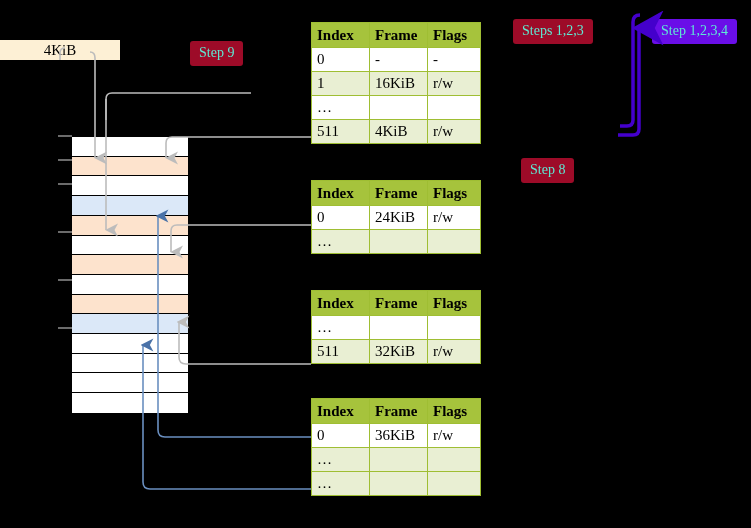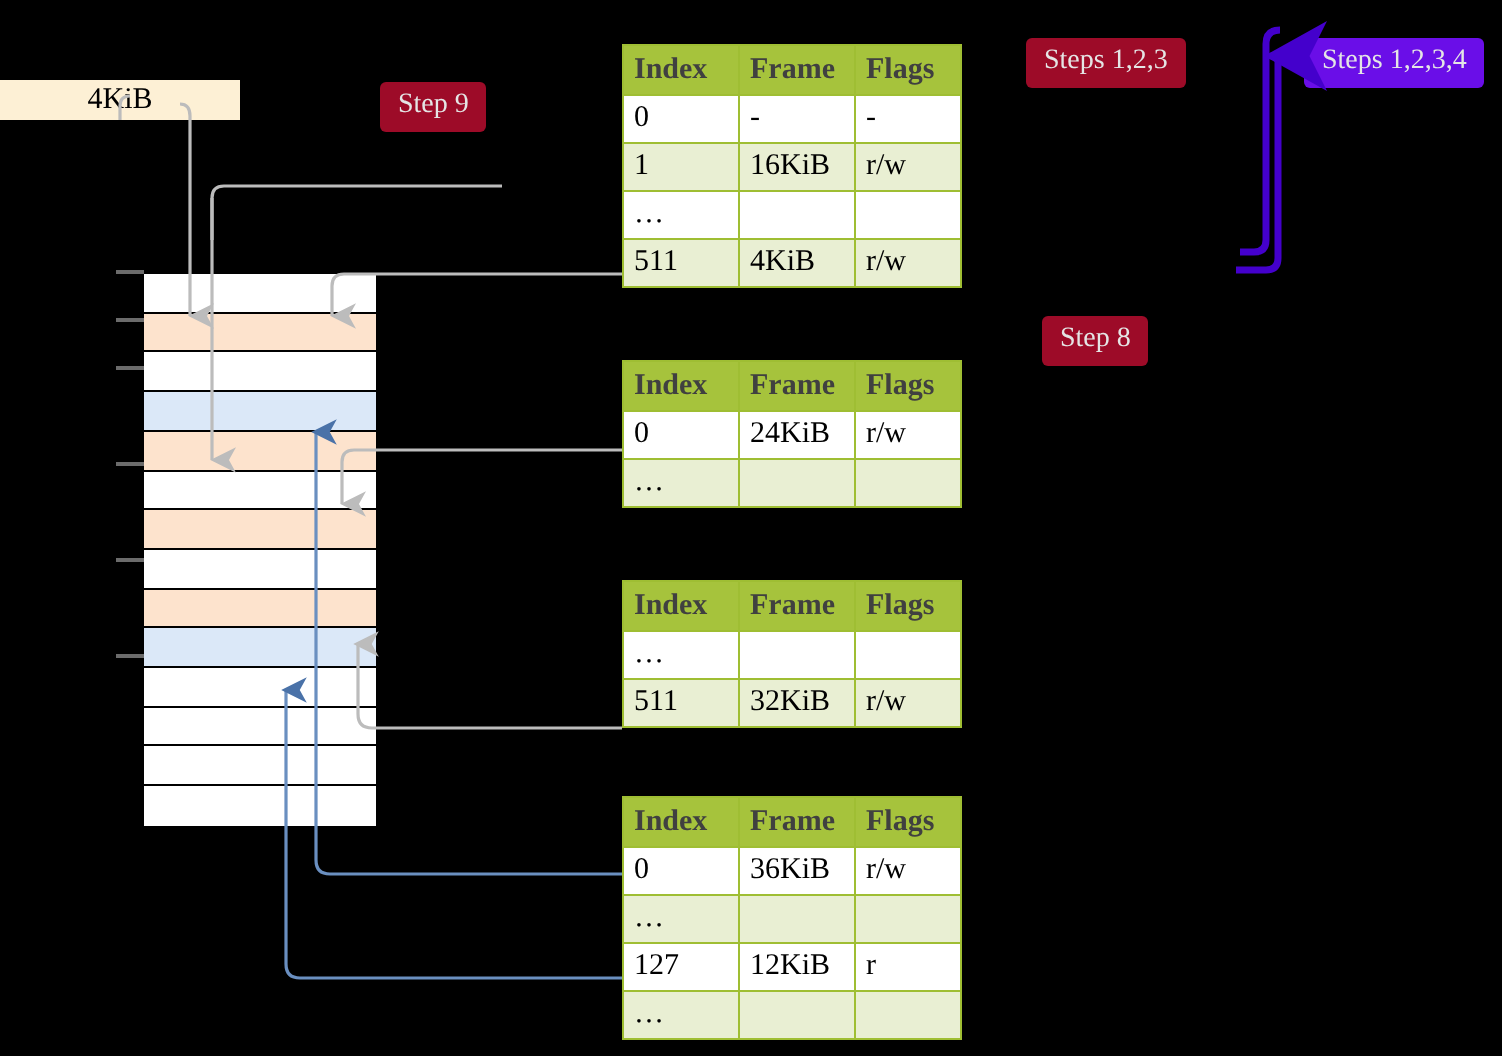"Index" .ptable th { color: #404040 -> #000000 }
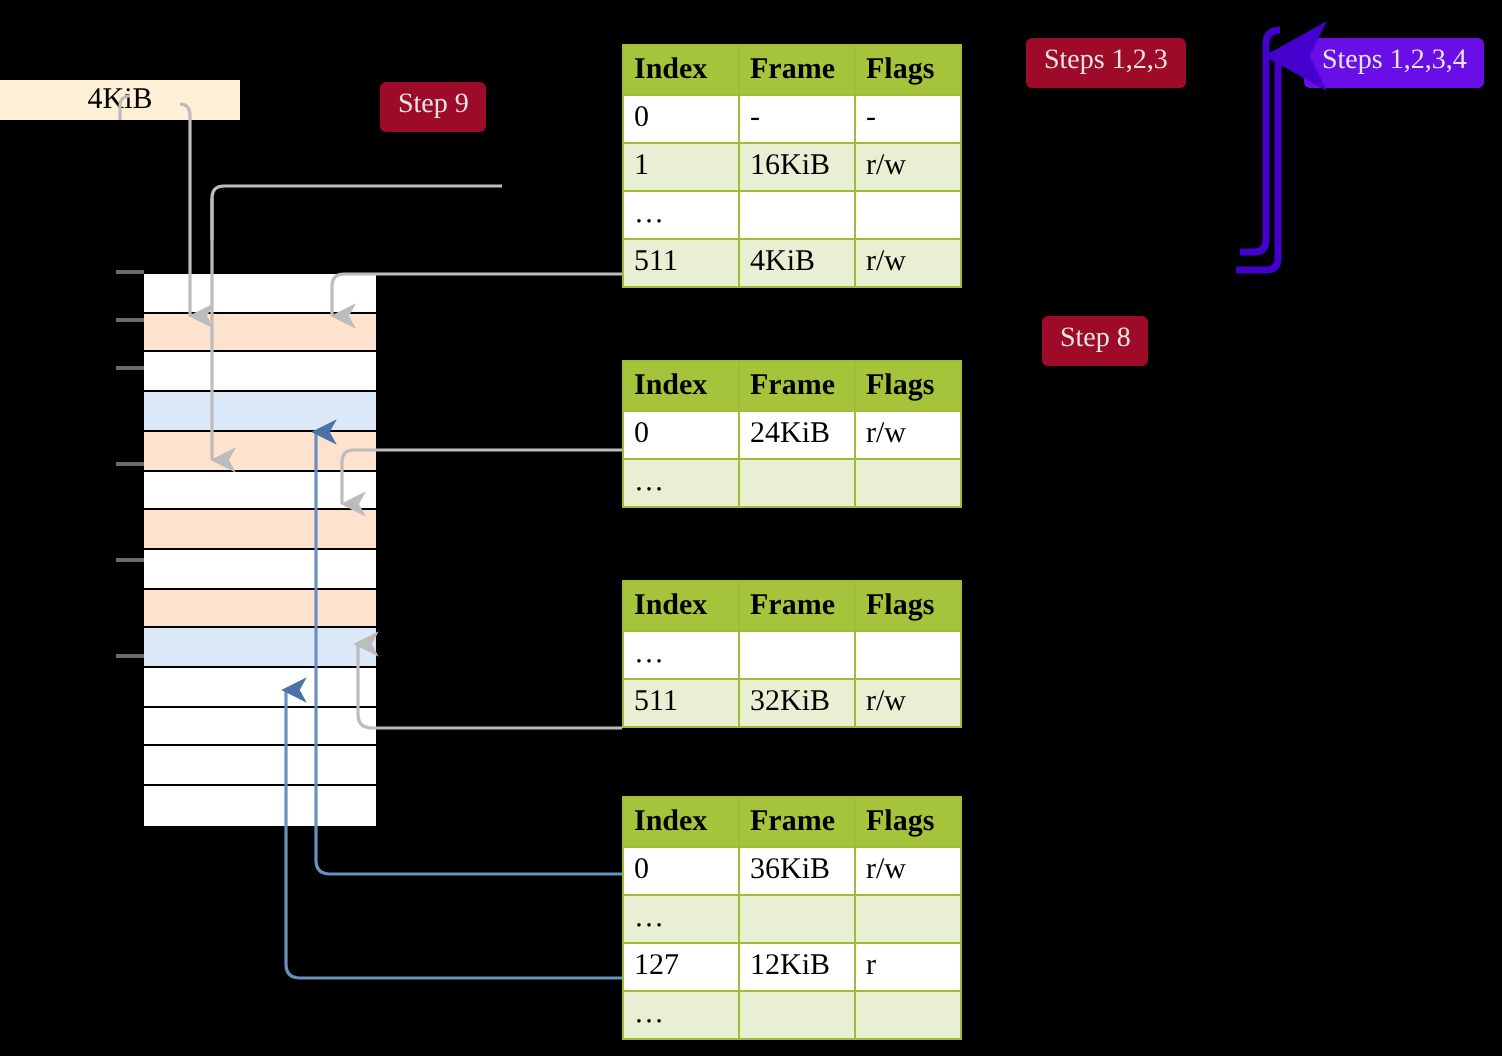"Steps 1,2,3" .badge { color: #e5e5e5 -> #5eead4 }
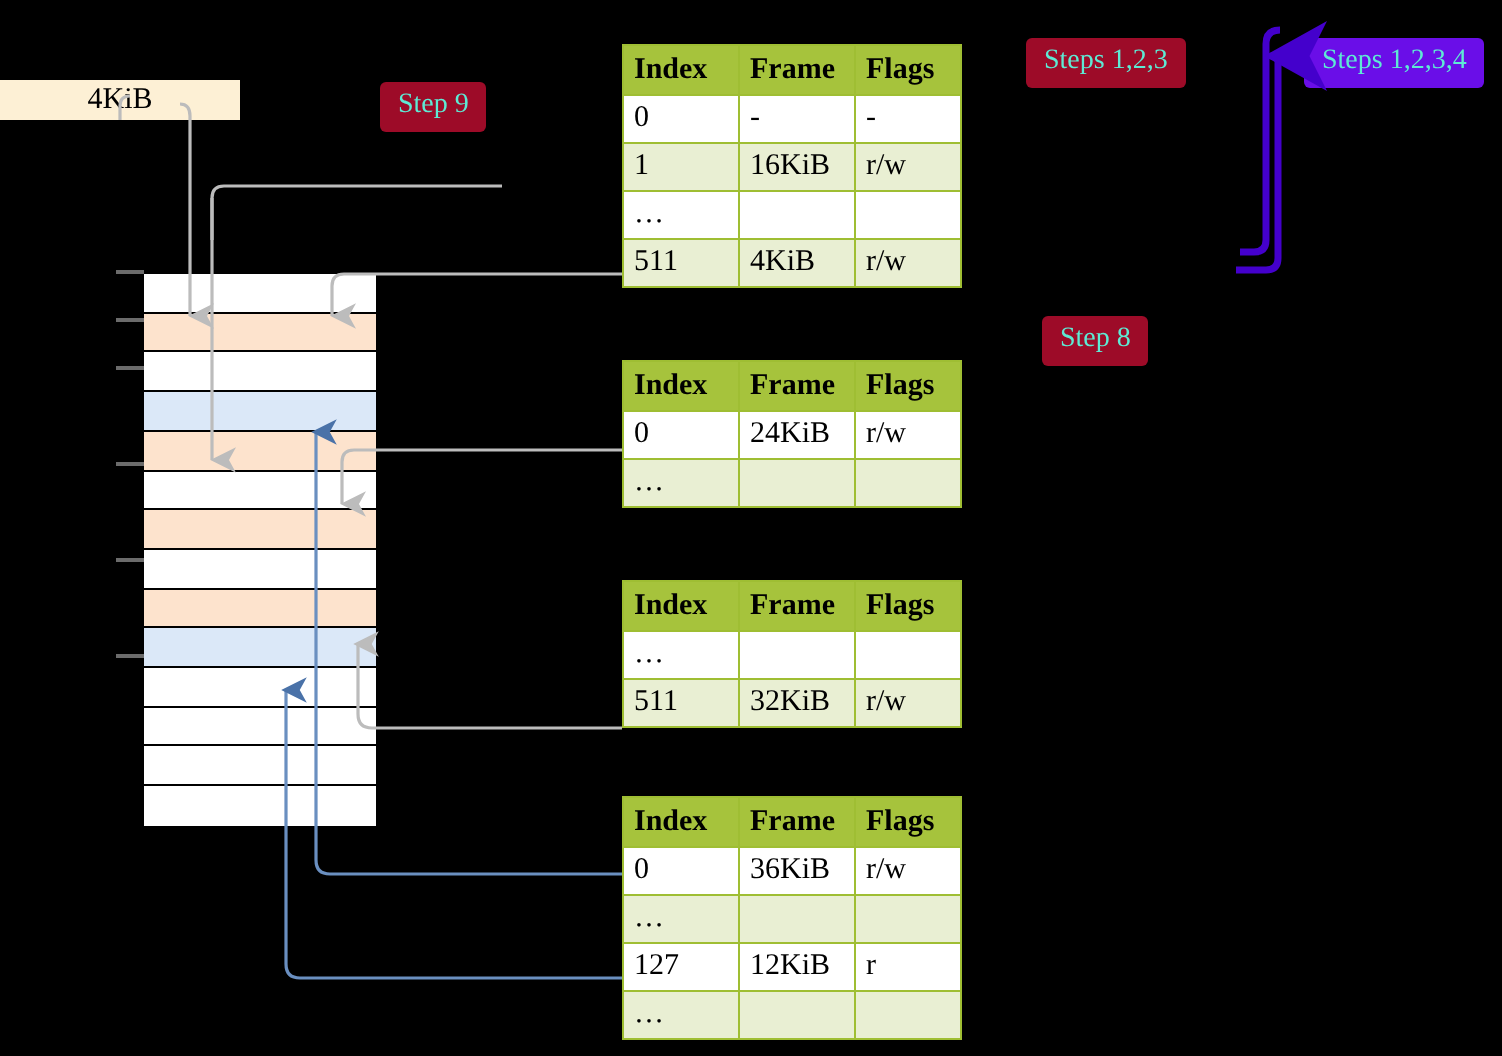"Steps 1,2,3,4" div.badge { text: Steps -> Step }
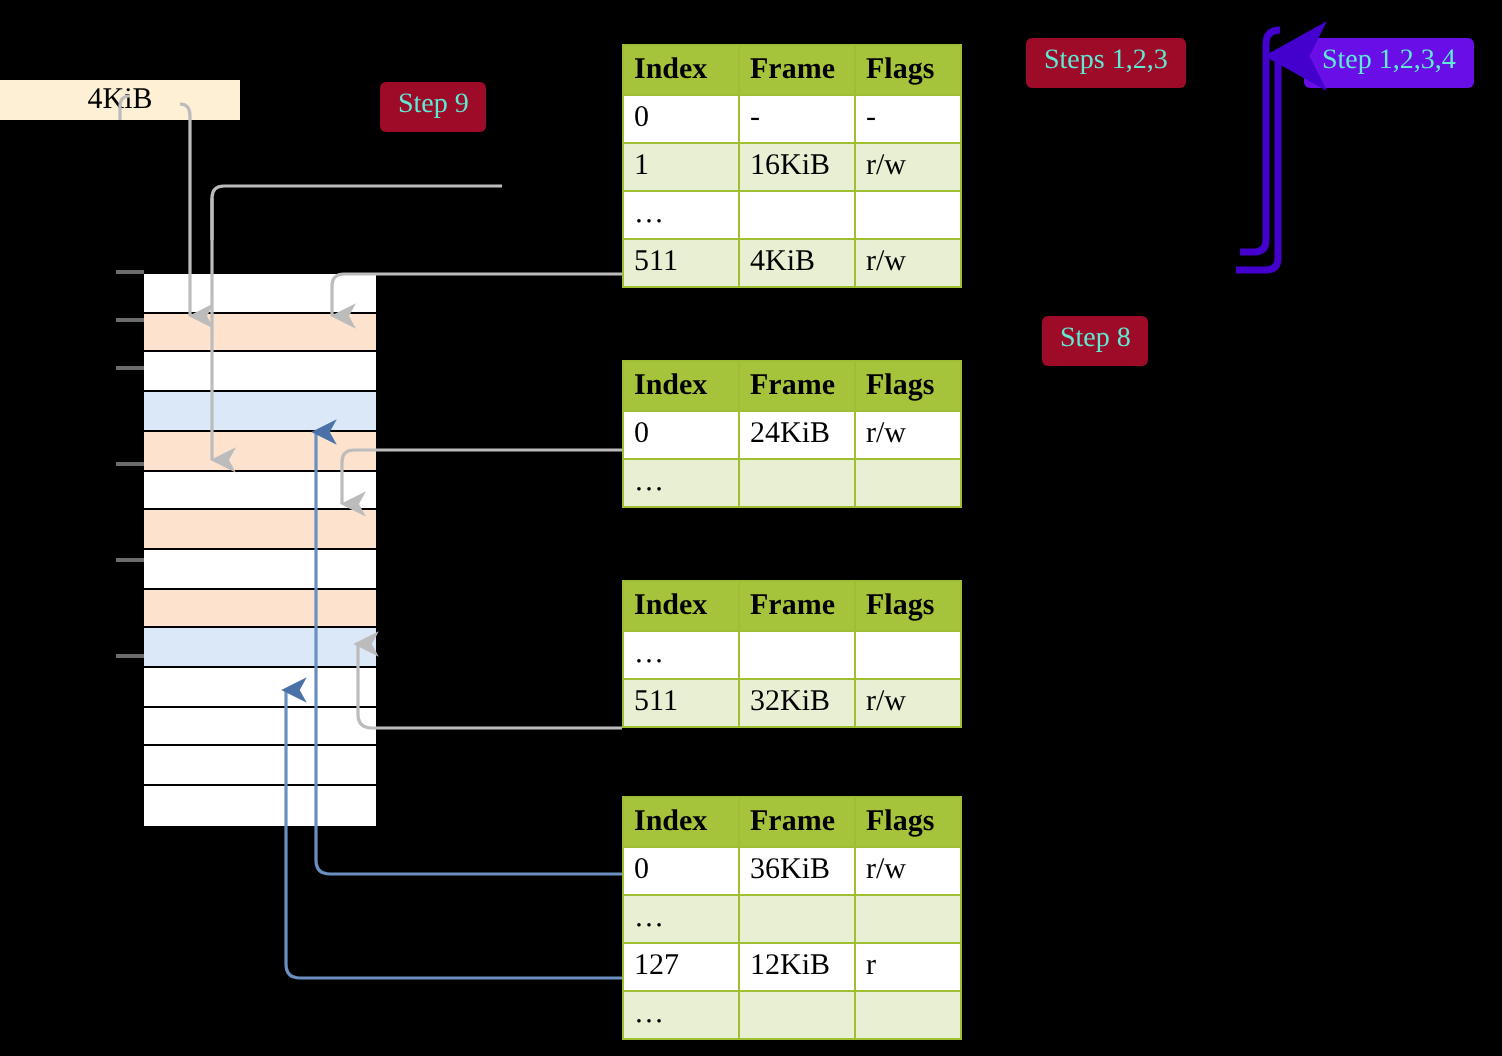"127" tr { html: <tr> <td>127</td> <td>12KiB</td> <td>r</td> </tr> -> none }
